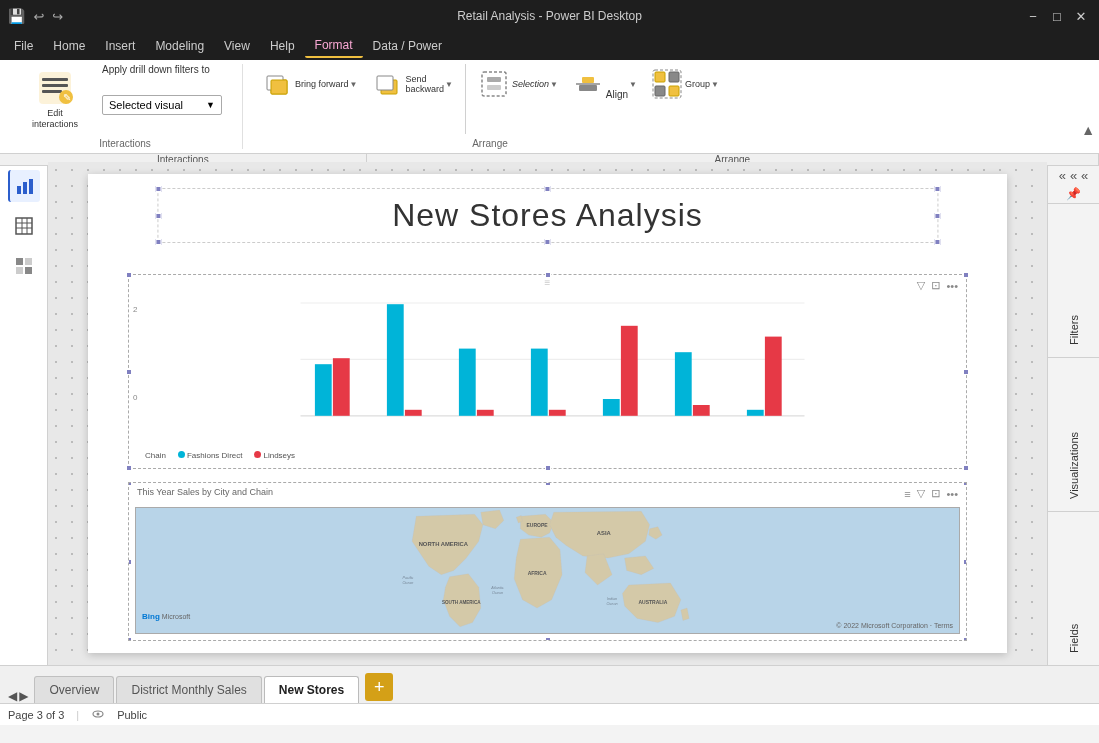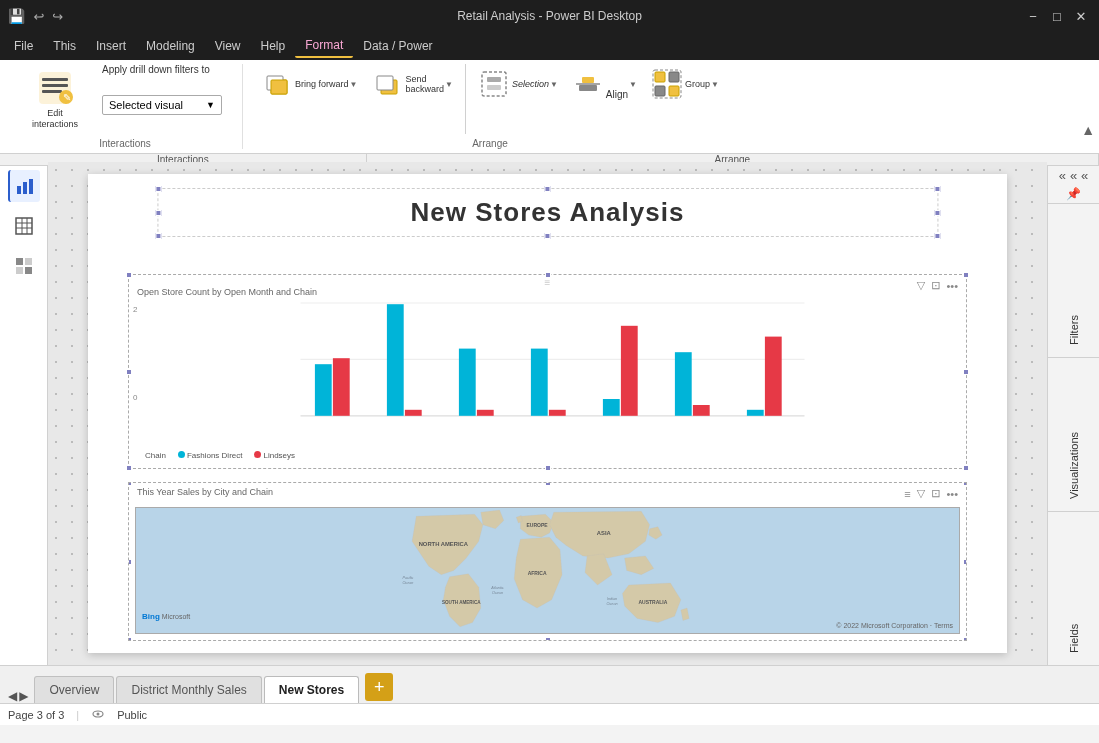"This" span.menu-item { text: This -> Home }
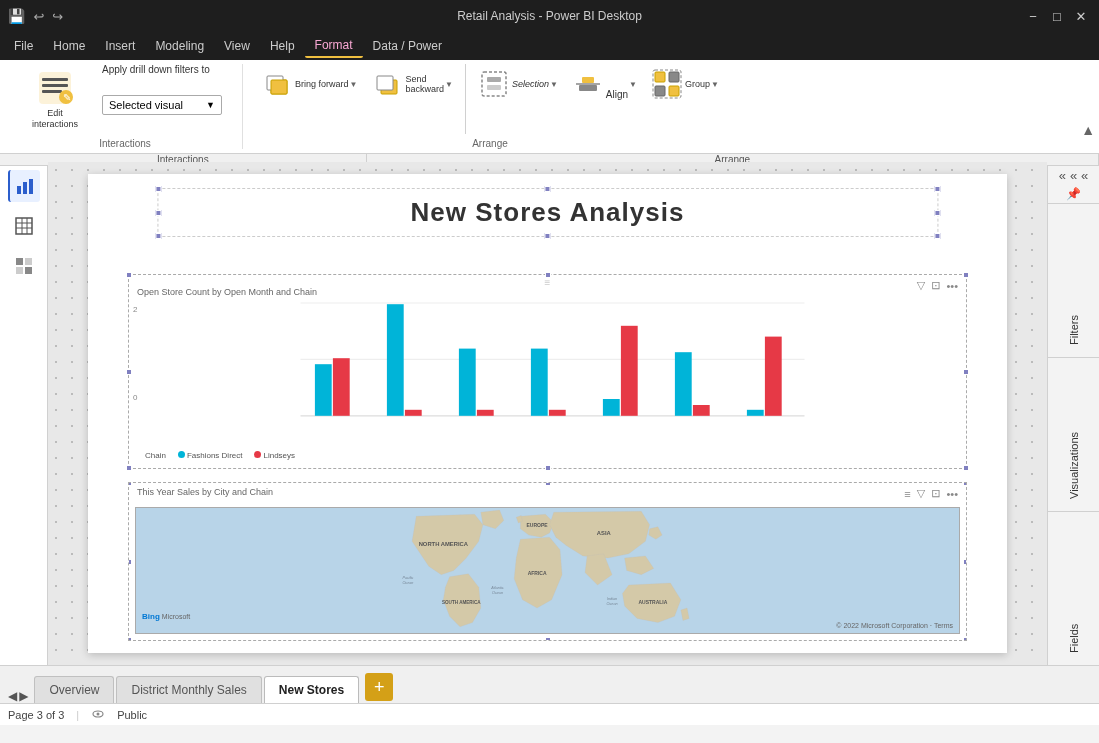"New Stores Analysis" h1 { font-size: 26px -> 32px; font-weight: 700 -> 400 }
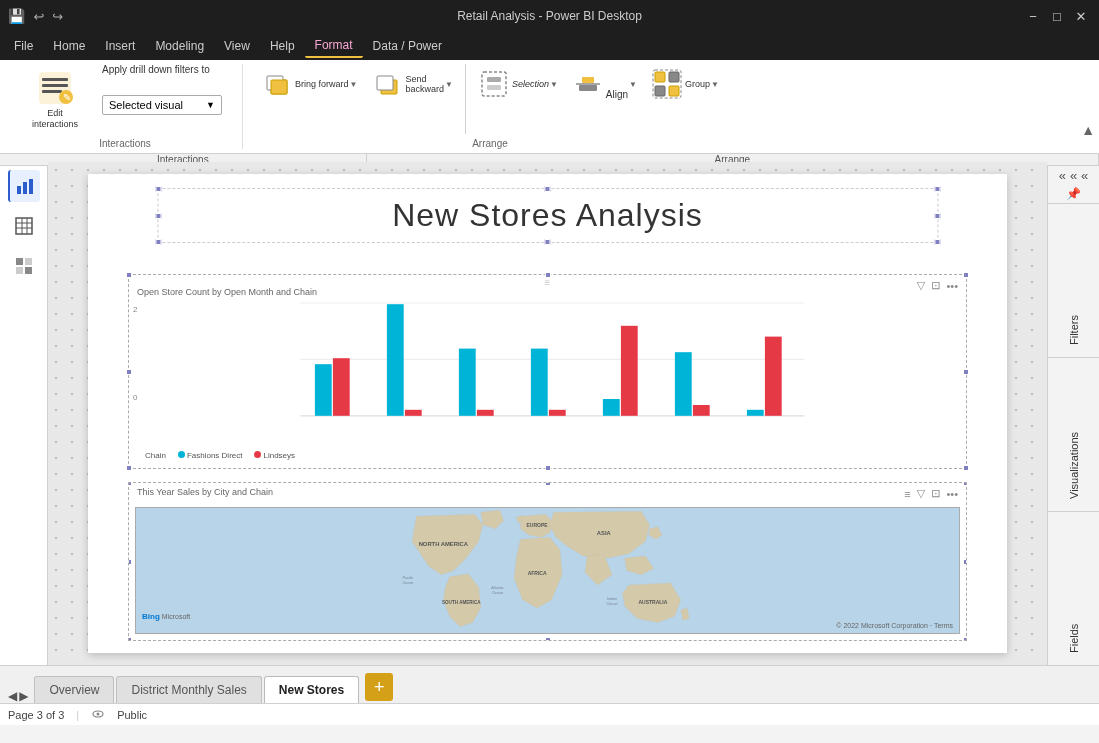"Open Store Count by Open" div.chart-title { html: <div>Open Store Count by Open Month and Chain</div> -> none }
